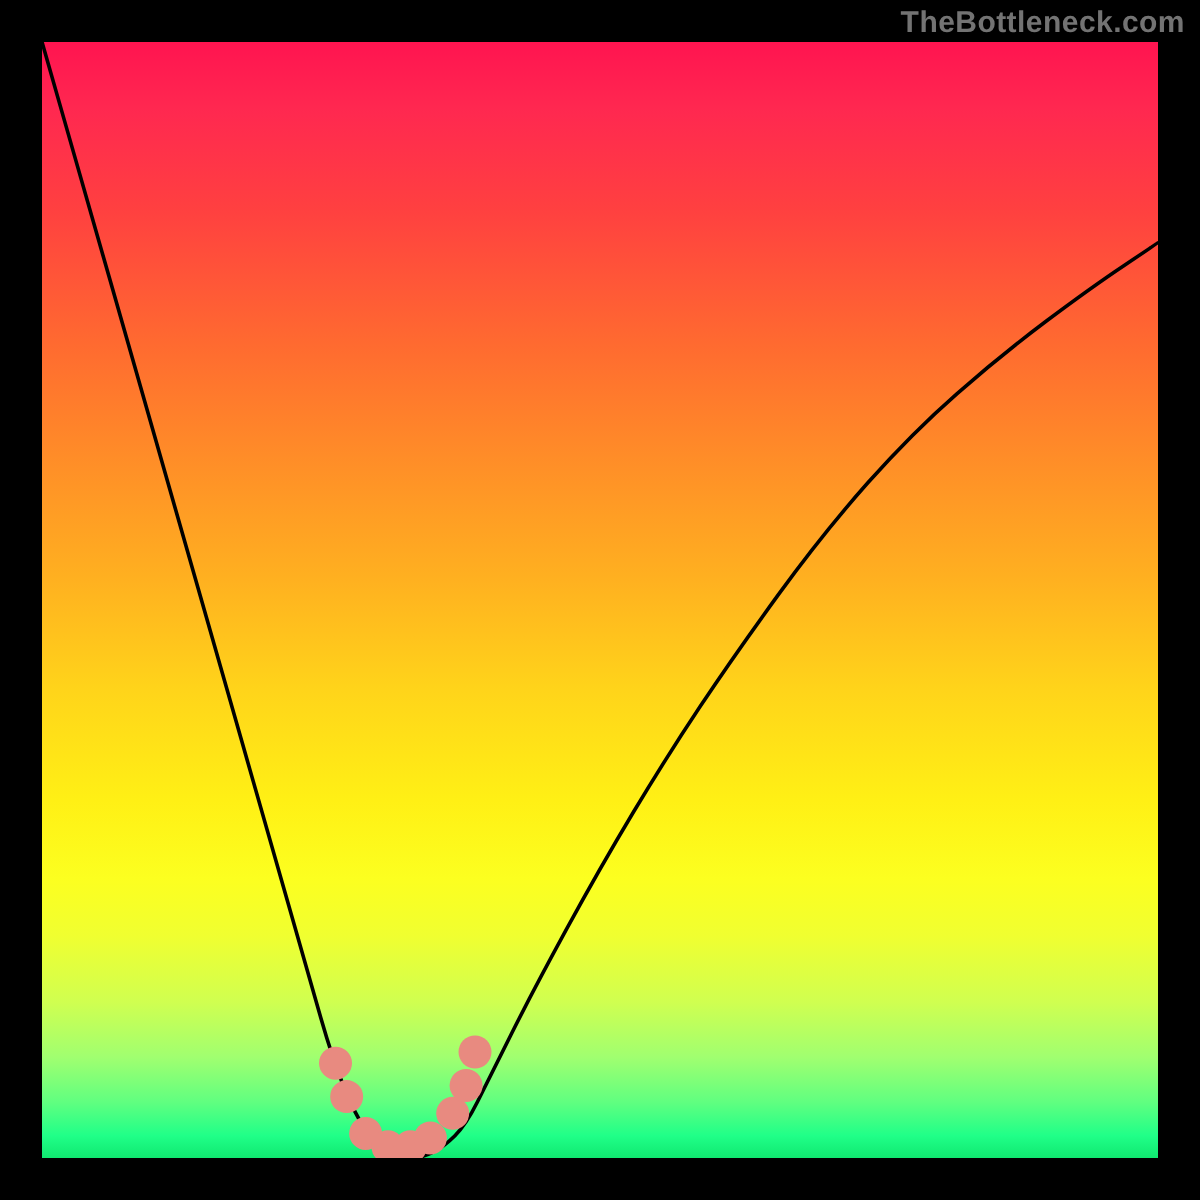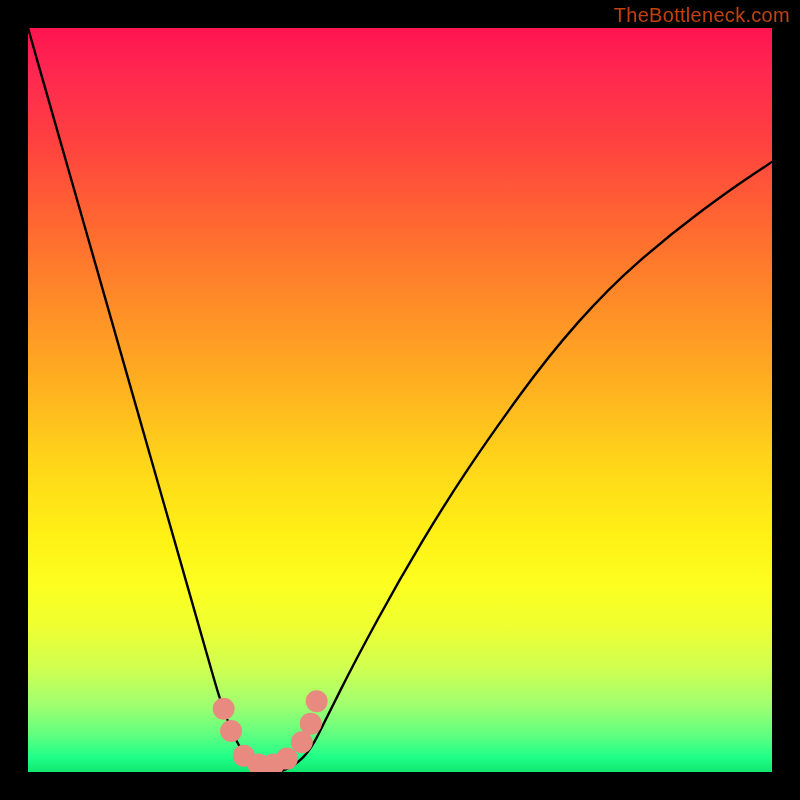"TheBottleneck.com" .watermark { color: #c2410c -> #737373; font-weight: 400 -> 700 }
